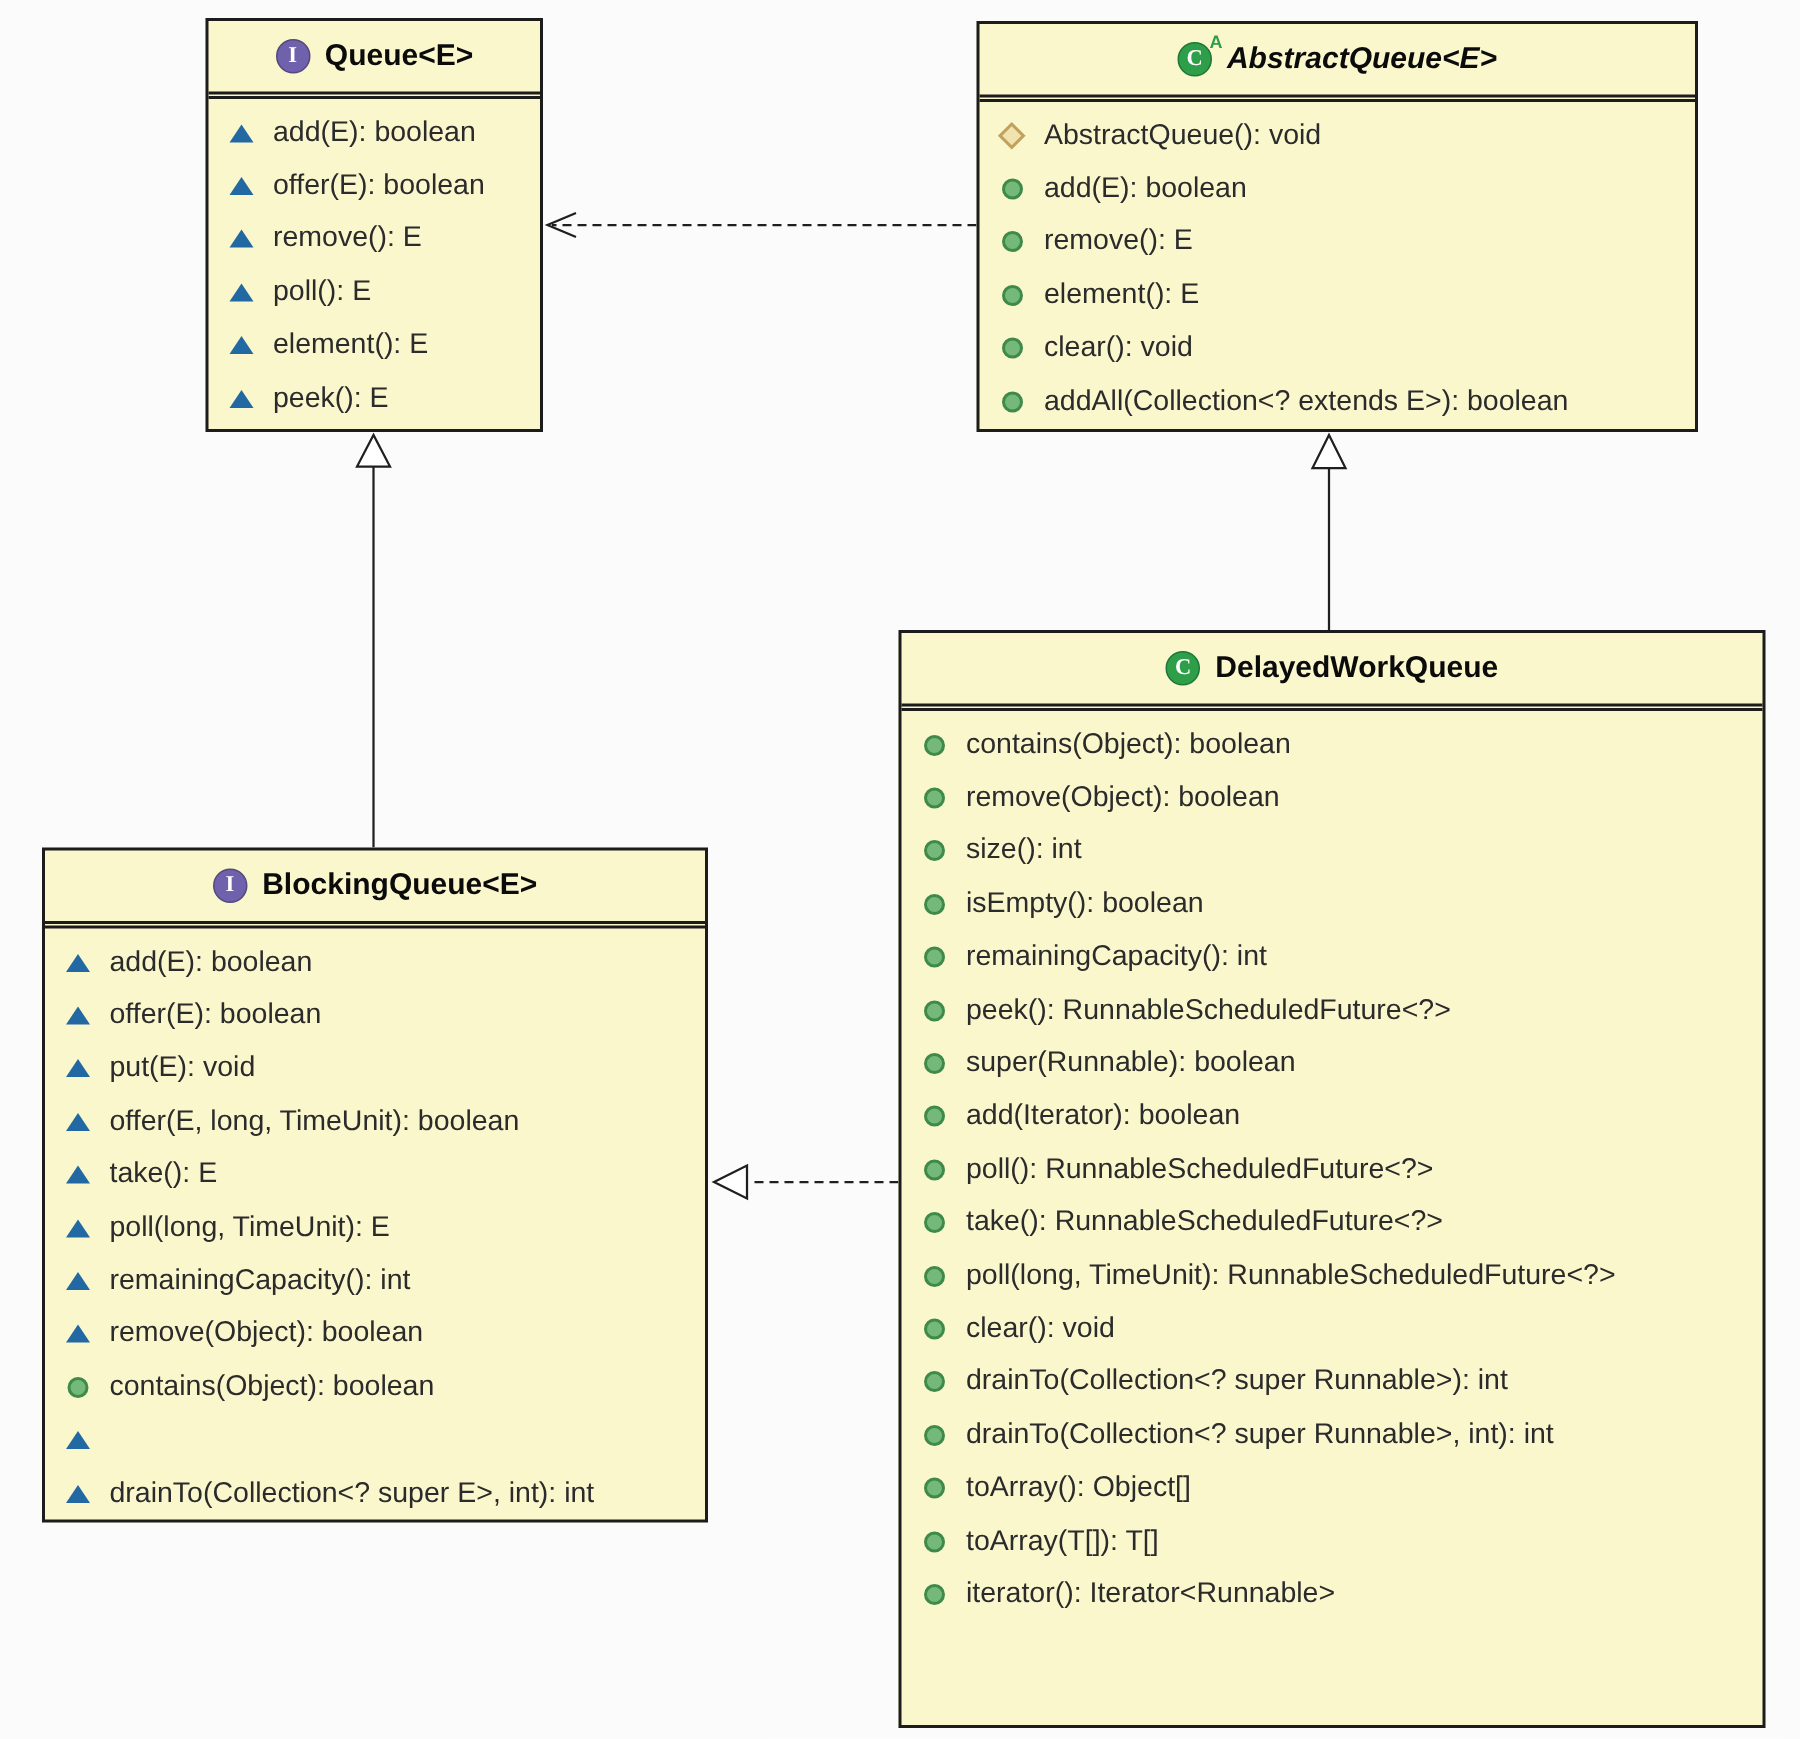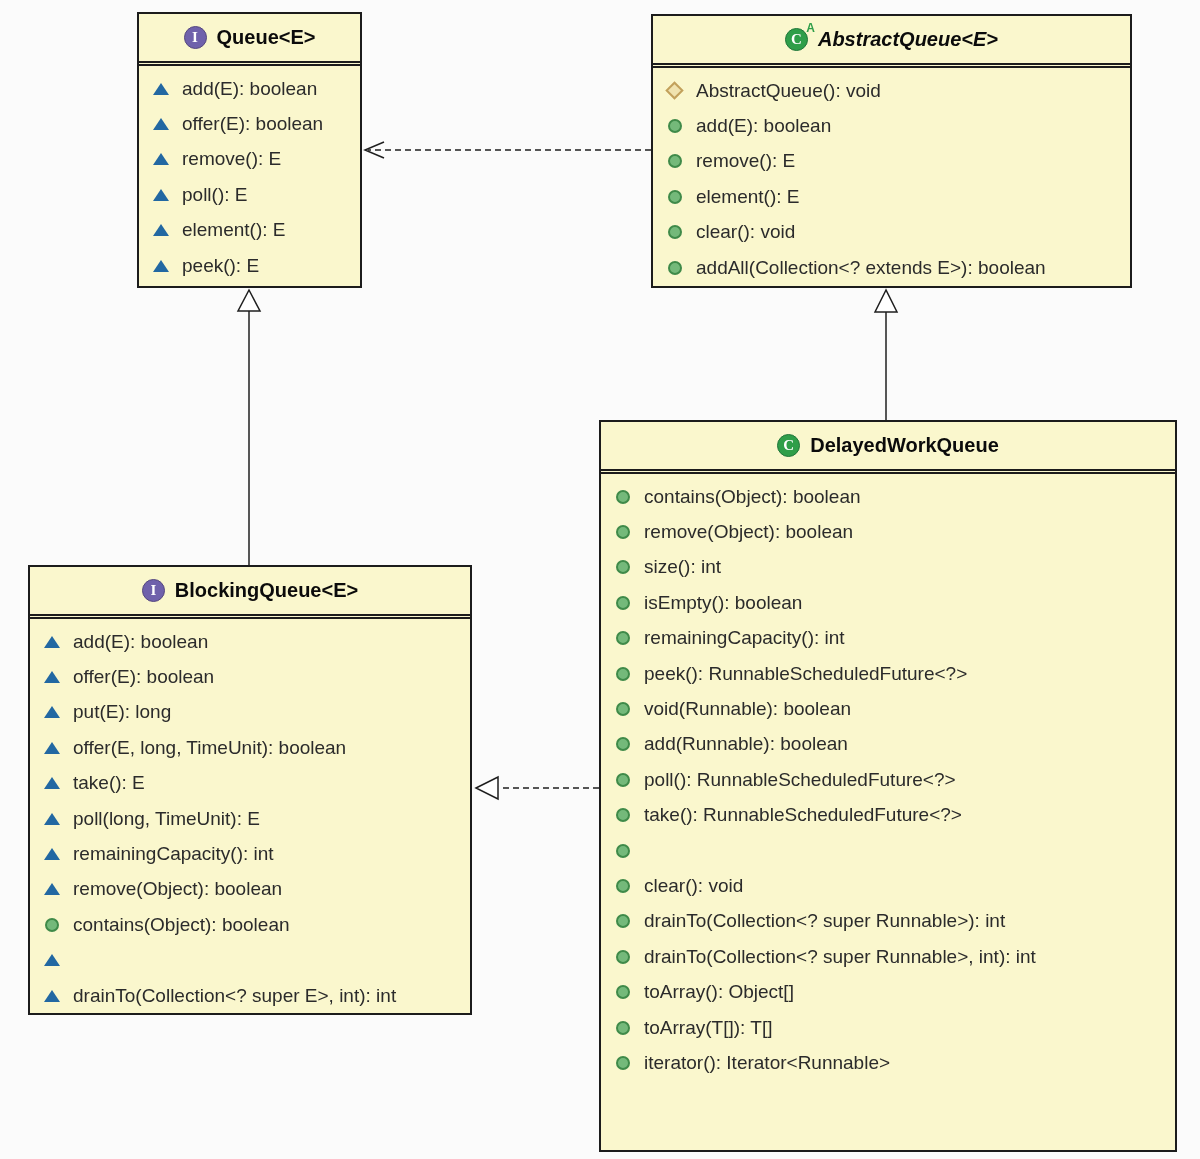"put(E): long" span { text: long -> void }
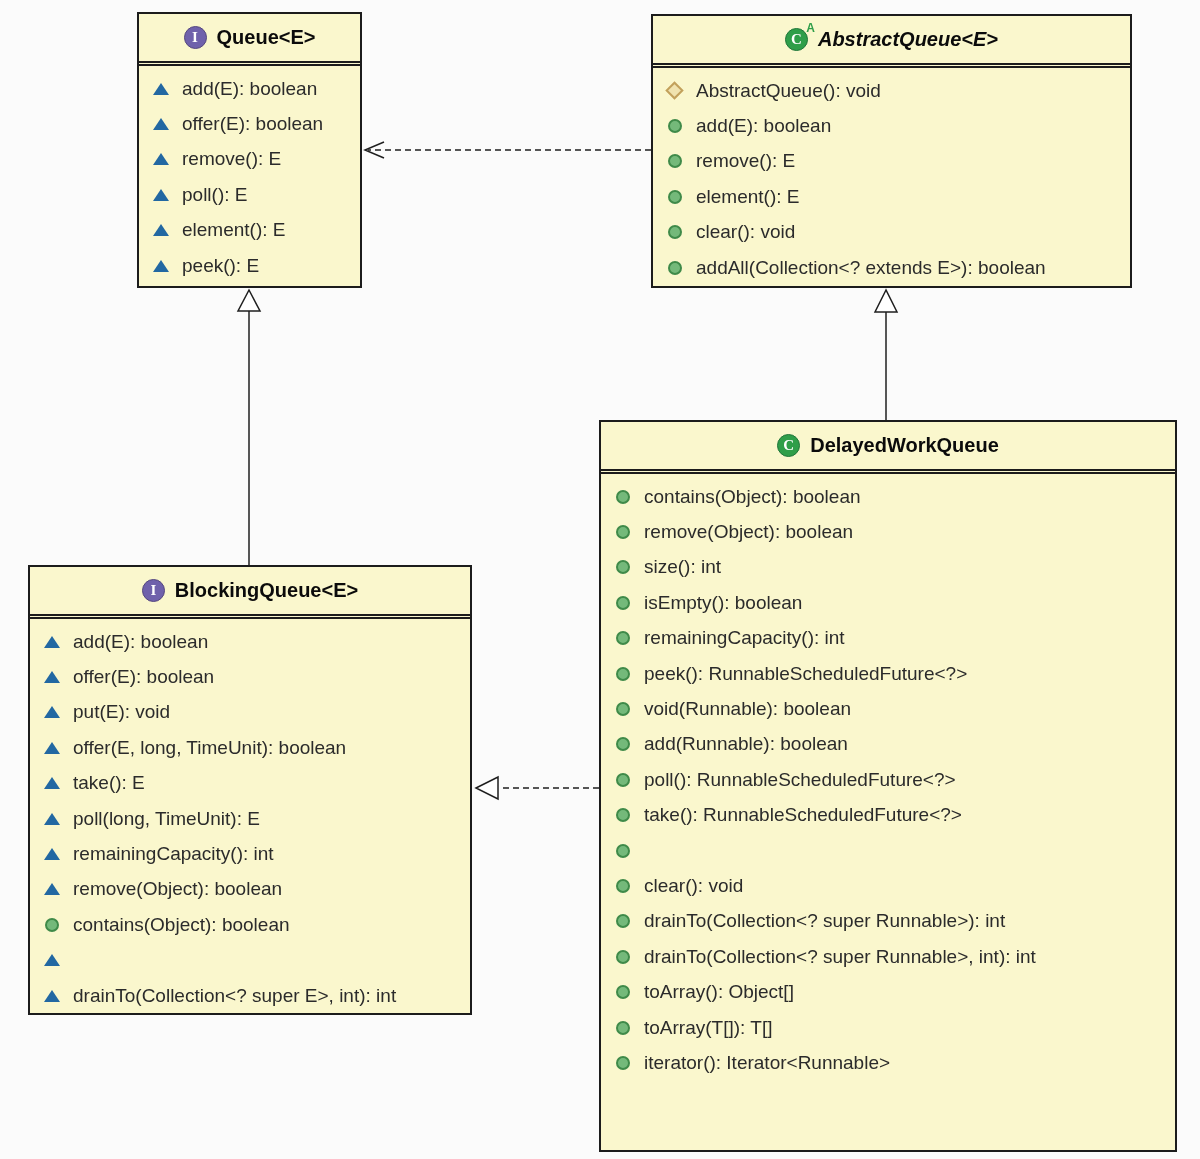"void(Runnable): boolean" span { text: void -> super }
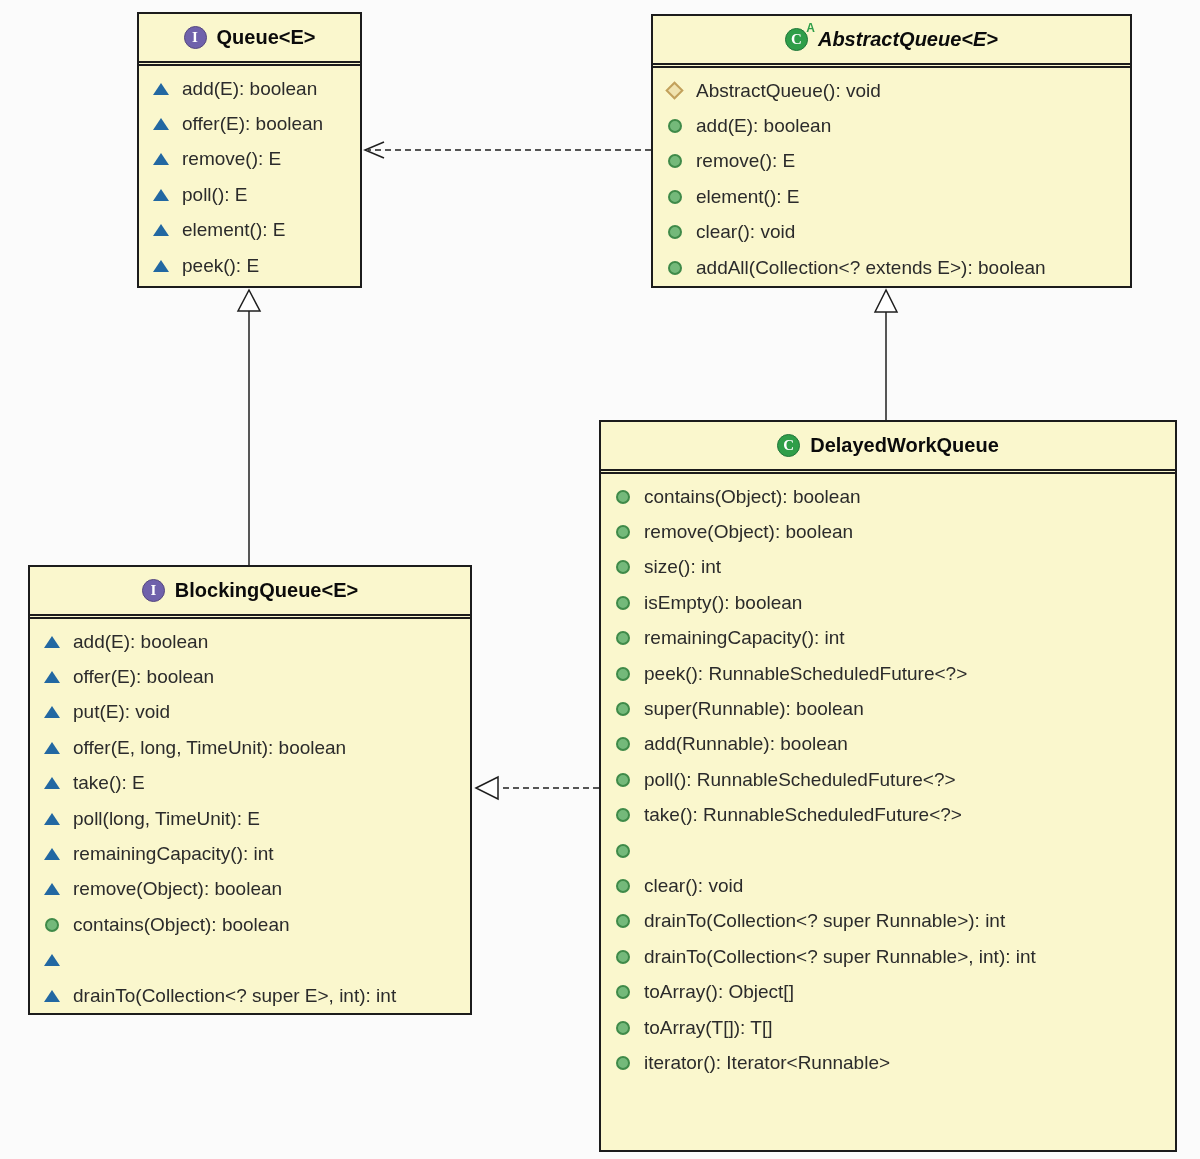"add(Runnable): boolean" span { text: Runnable -> Iterator }
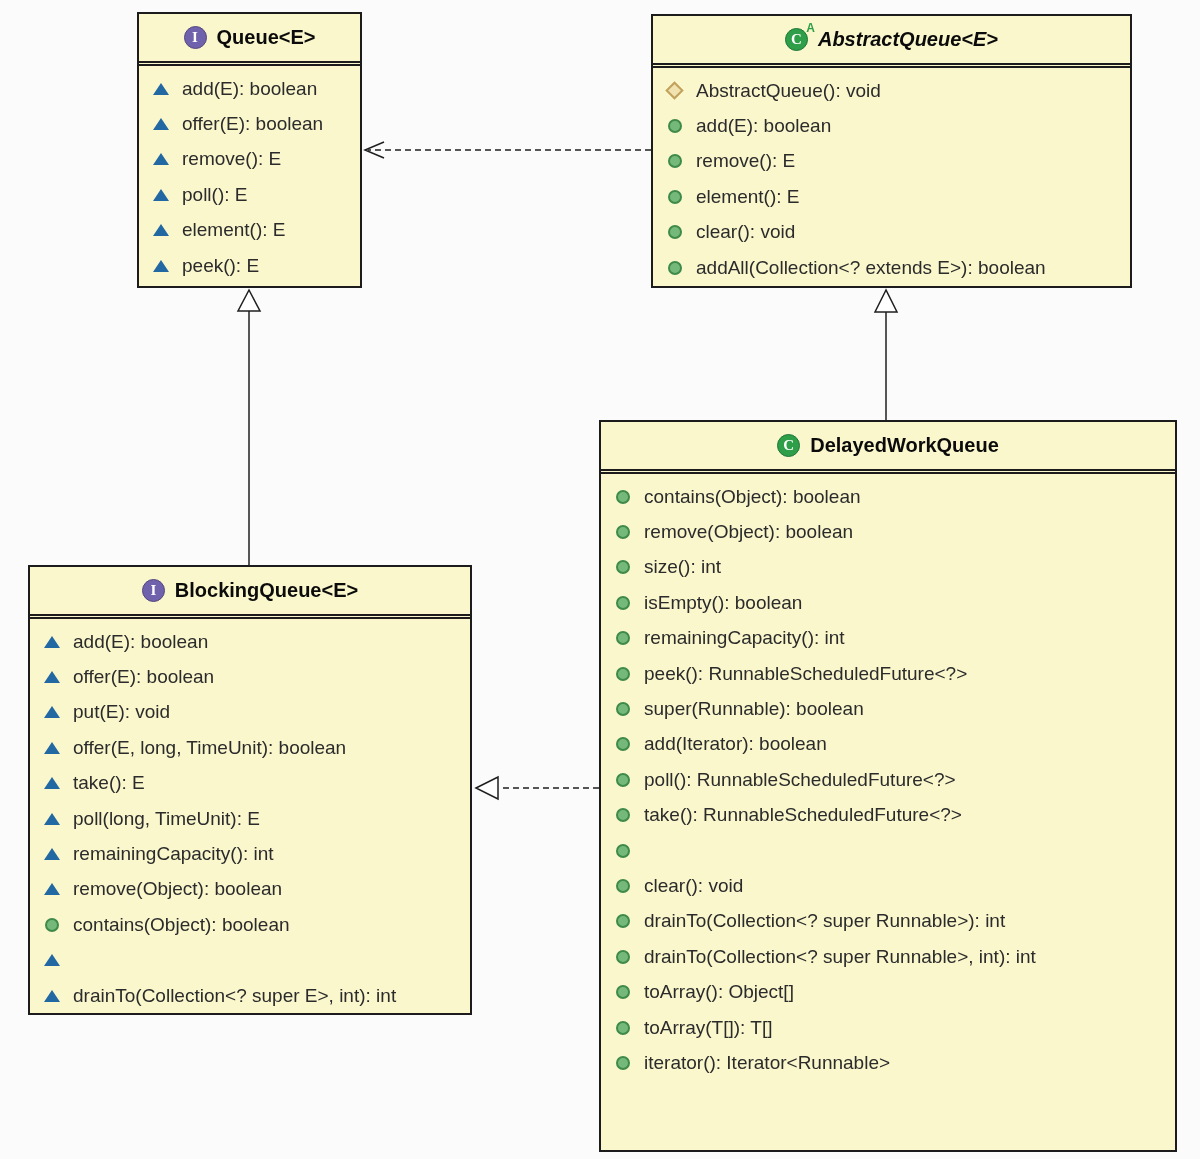"poll(long, TimeUnit):" span { html: none -> <span>poll(long, TimeUnit): RunnableScheduledFuture&lt;?&gt;</span> }
